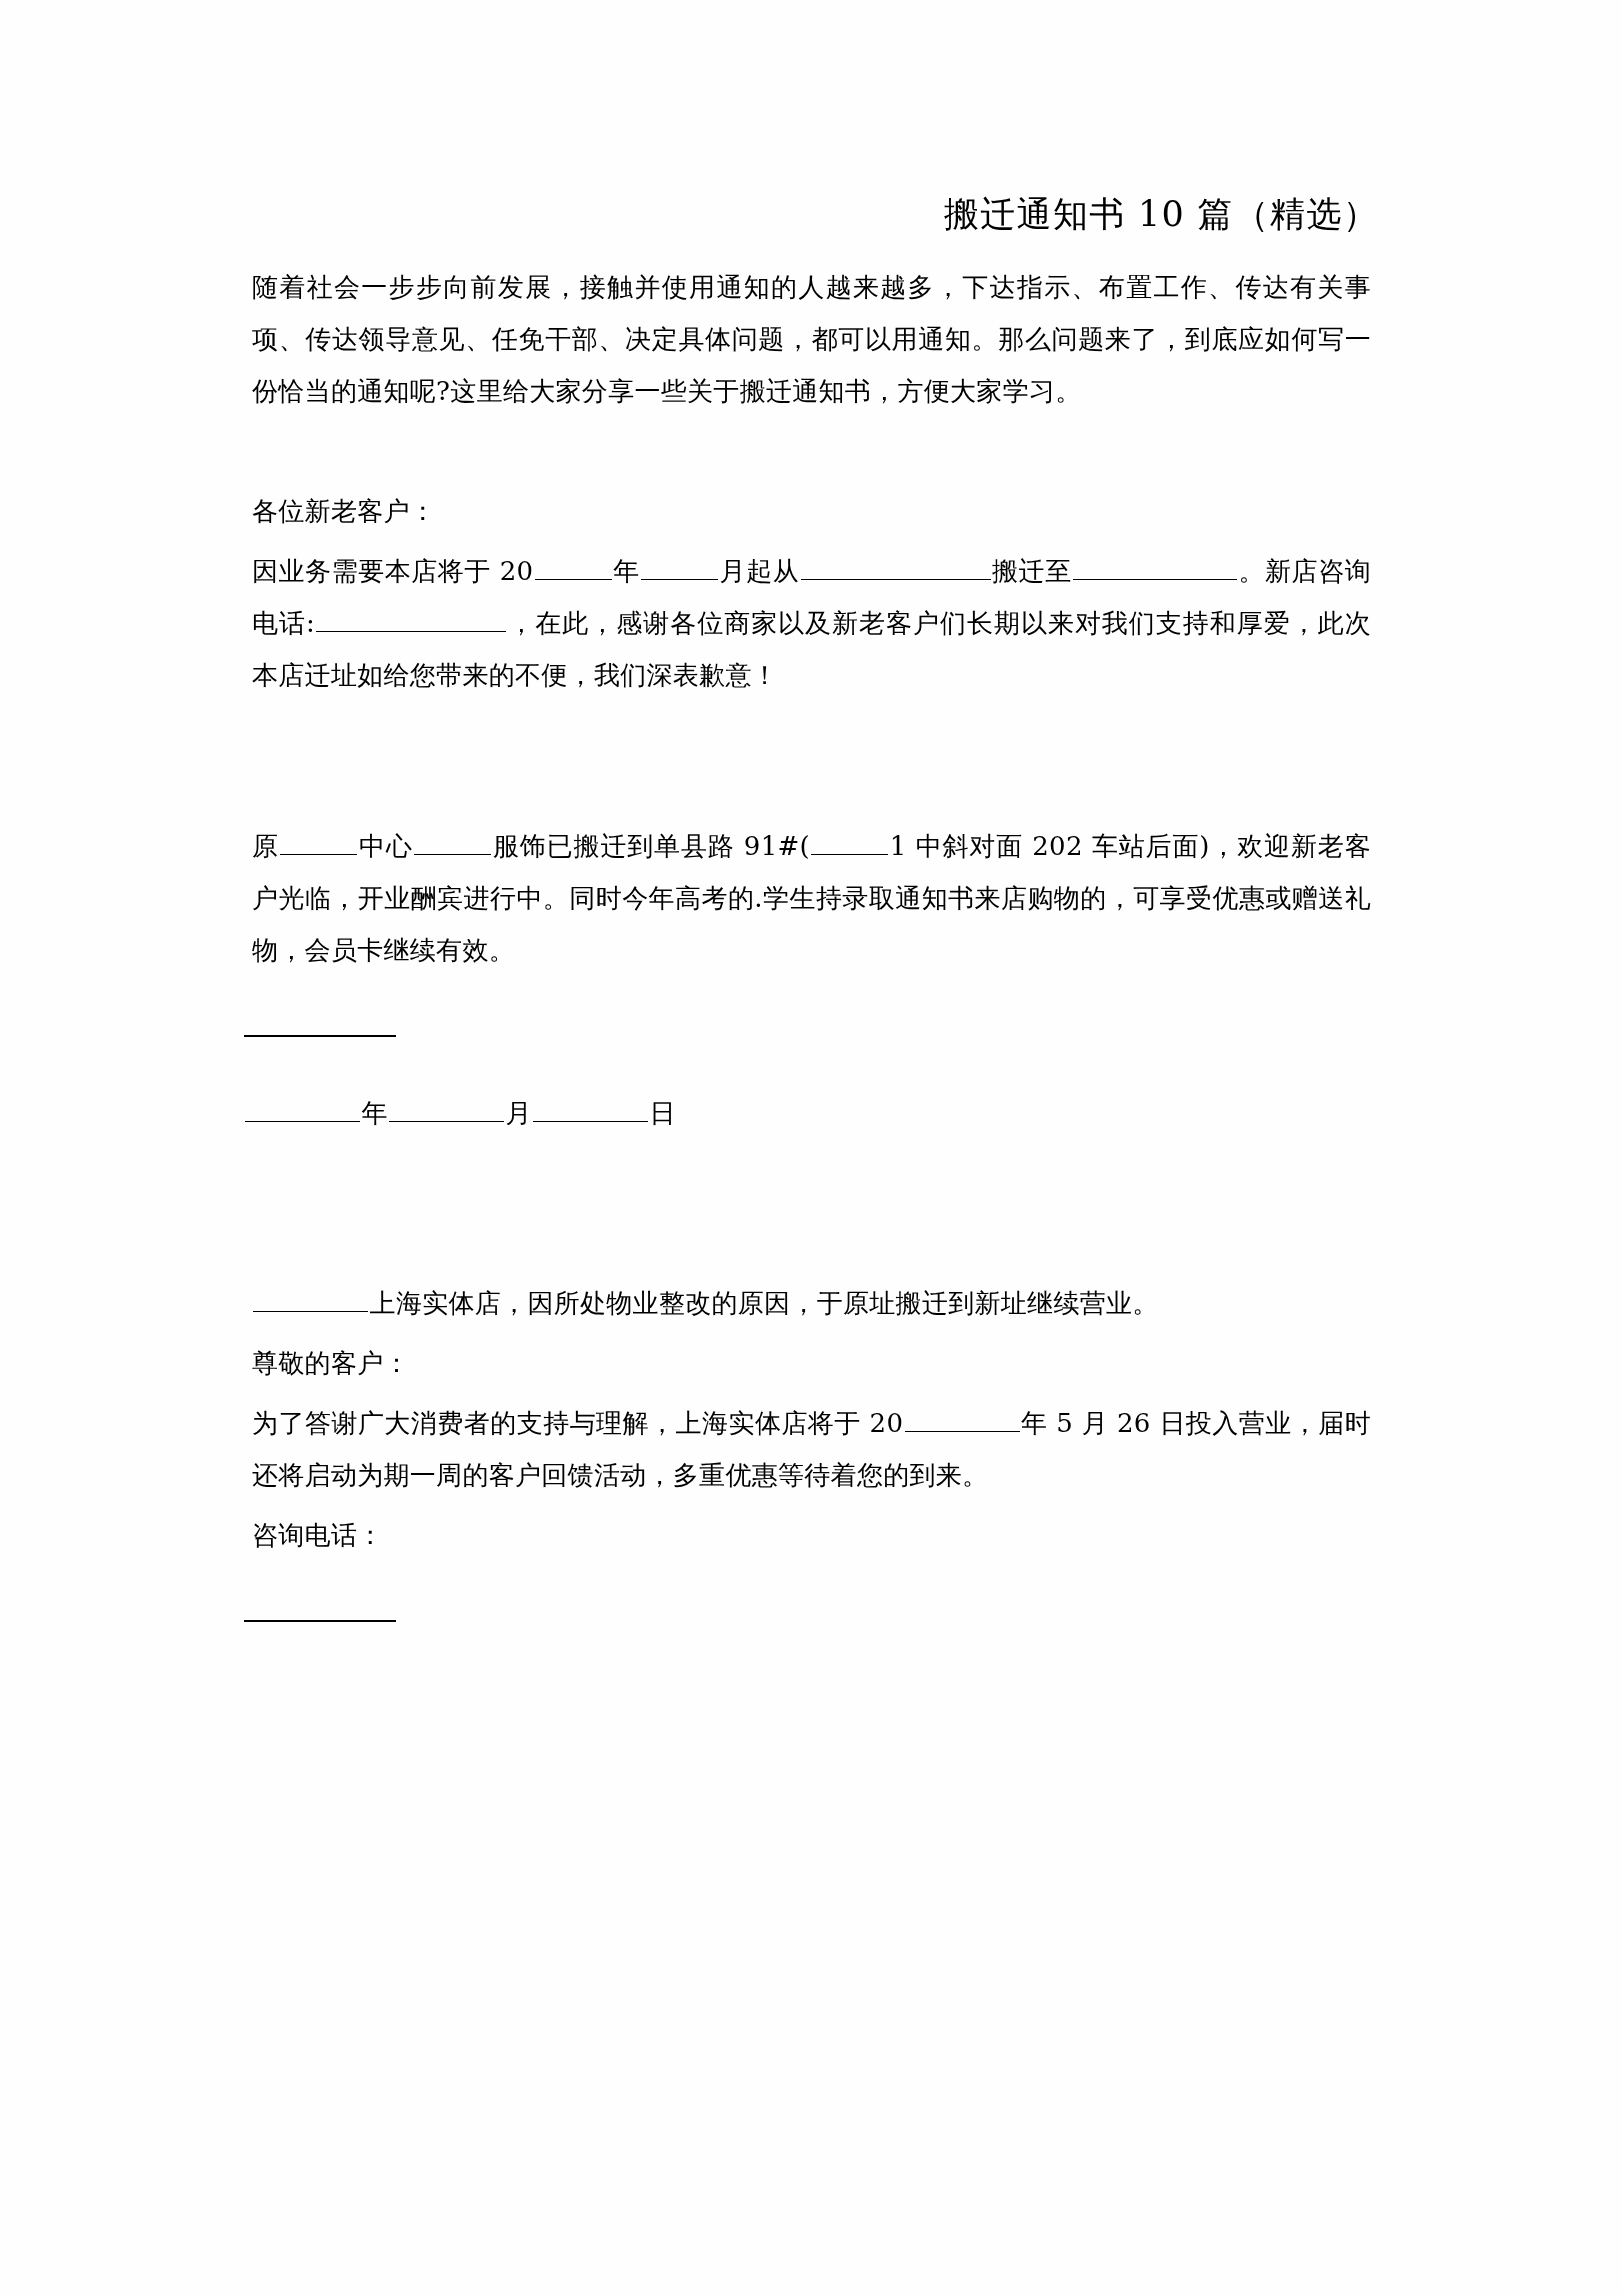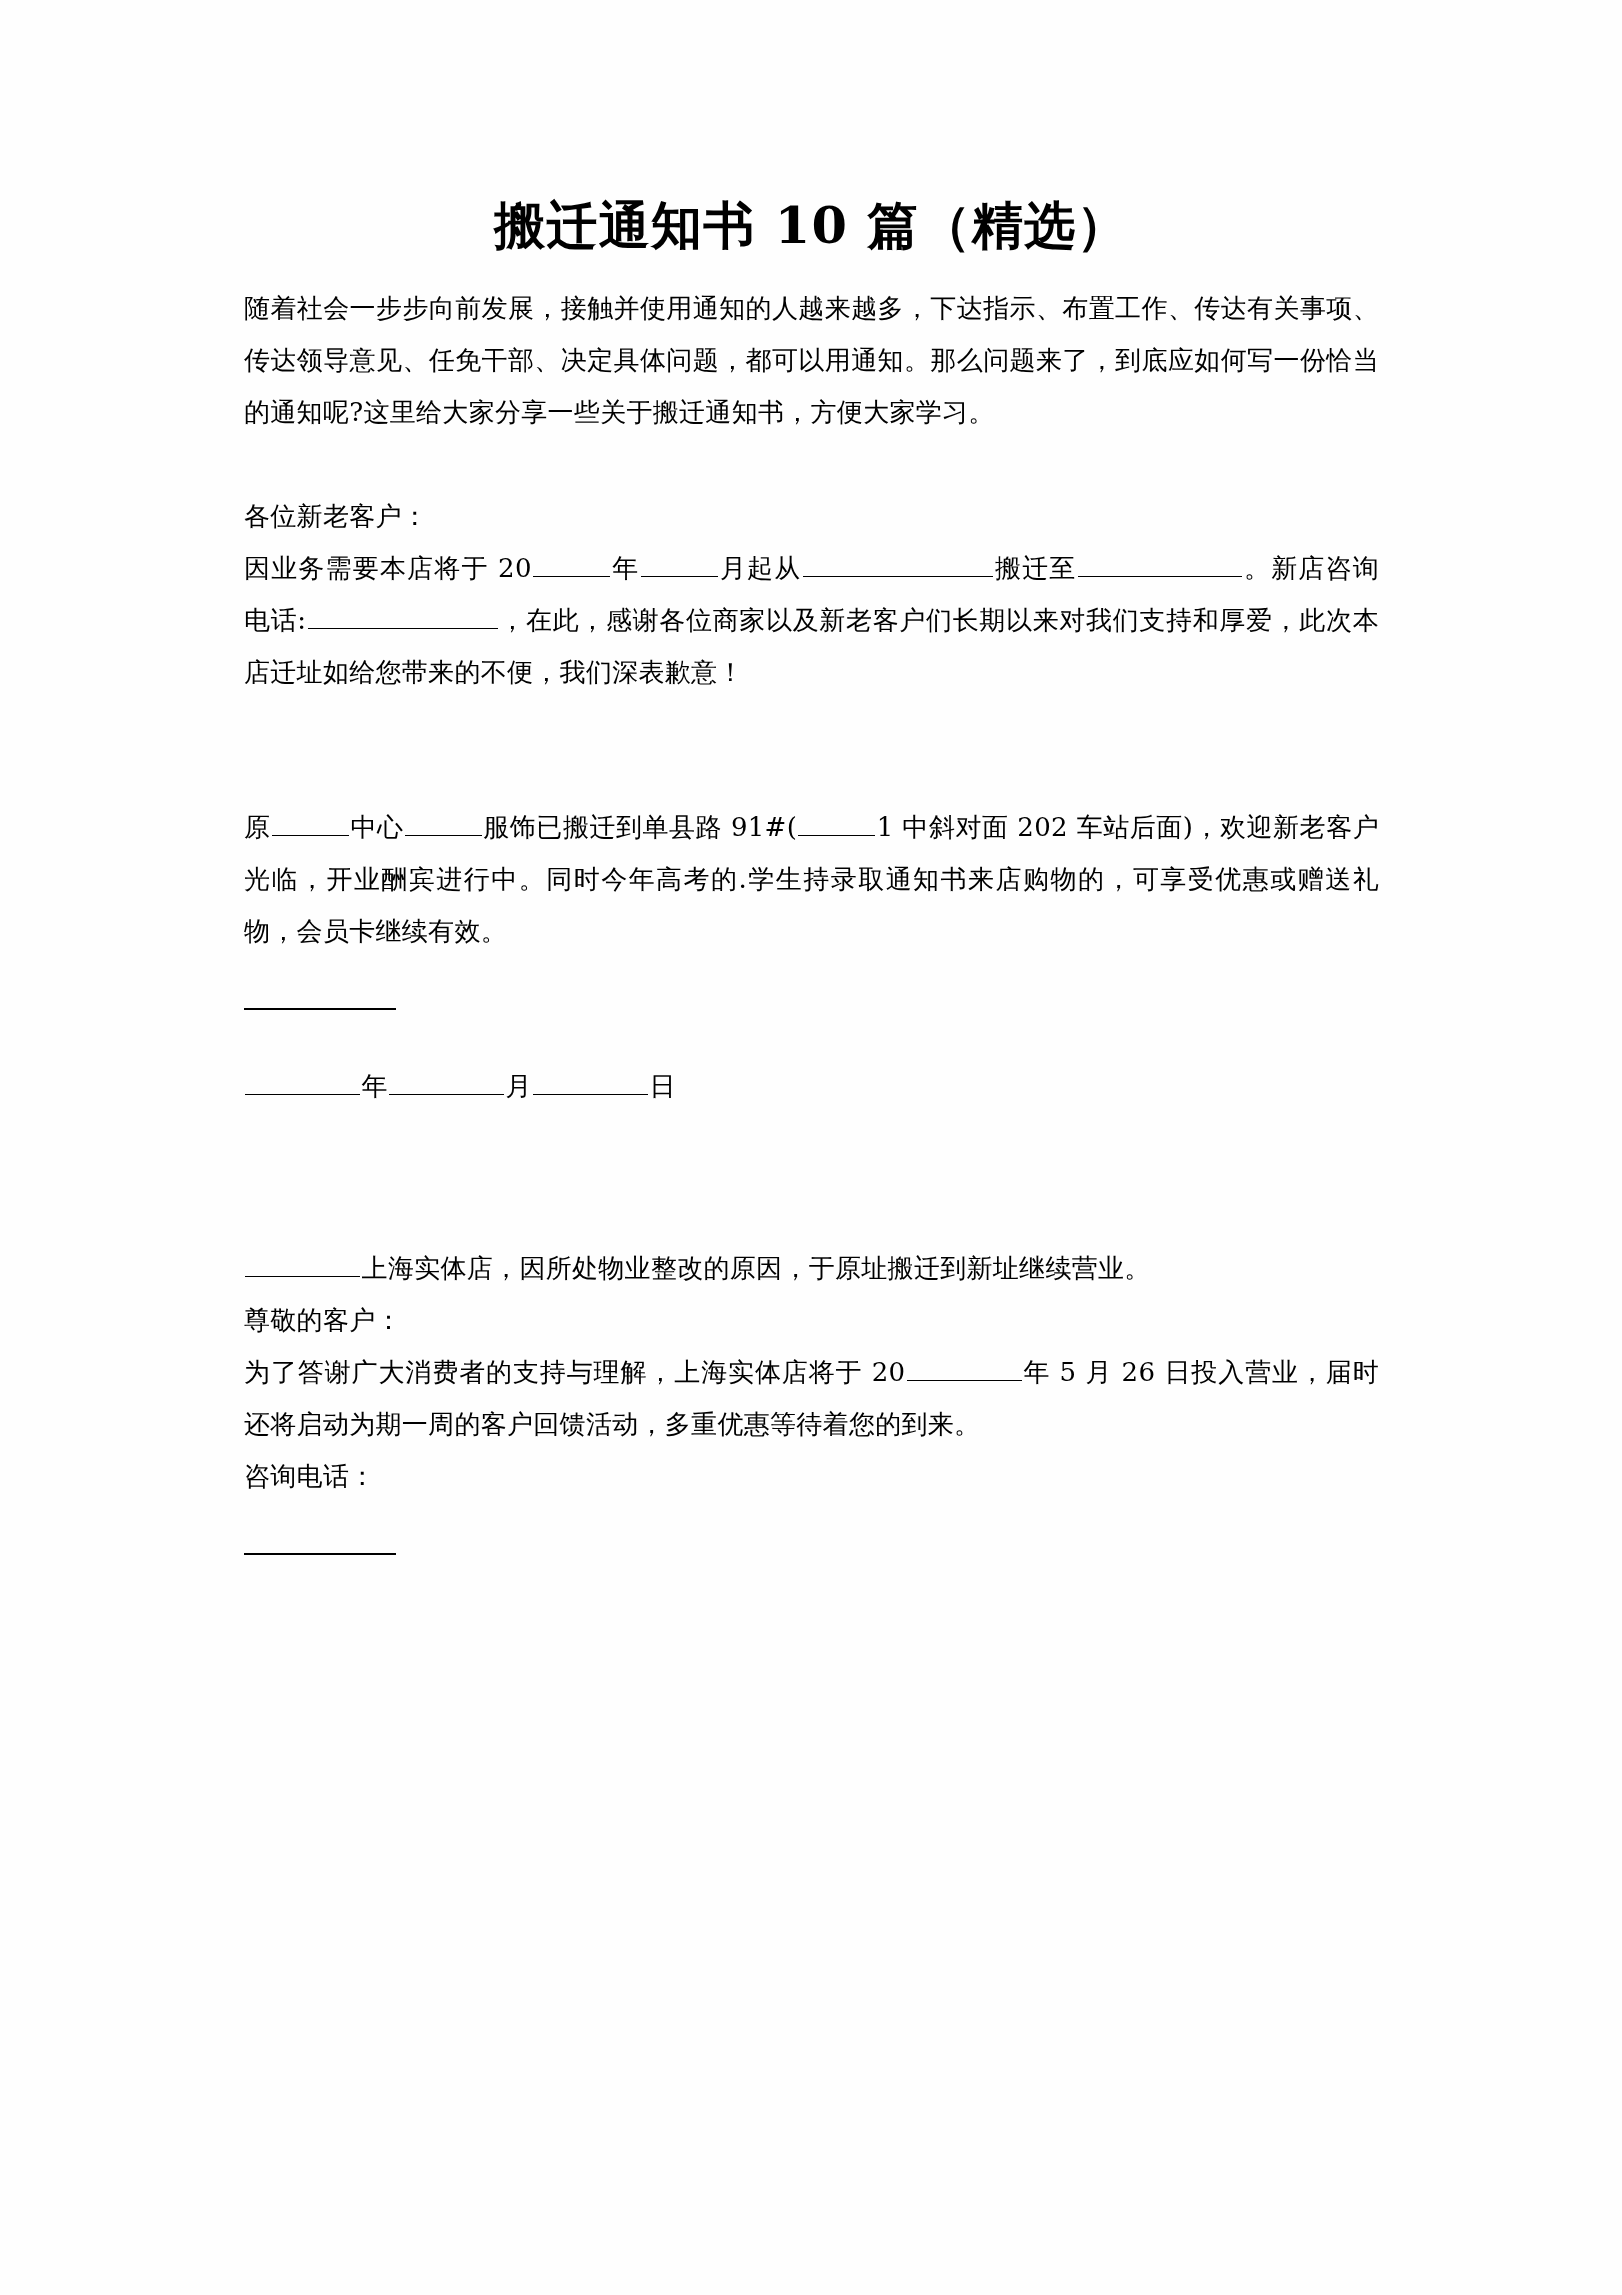"搬迁通知书 10 篇（精选）" .doc-title { font-size: 51px -> 35px; font-weight: bold -> normal; text-align: center -> right }
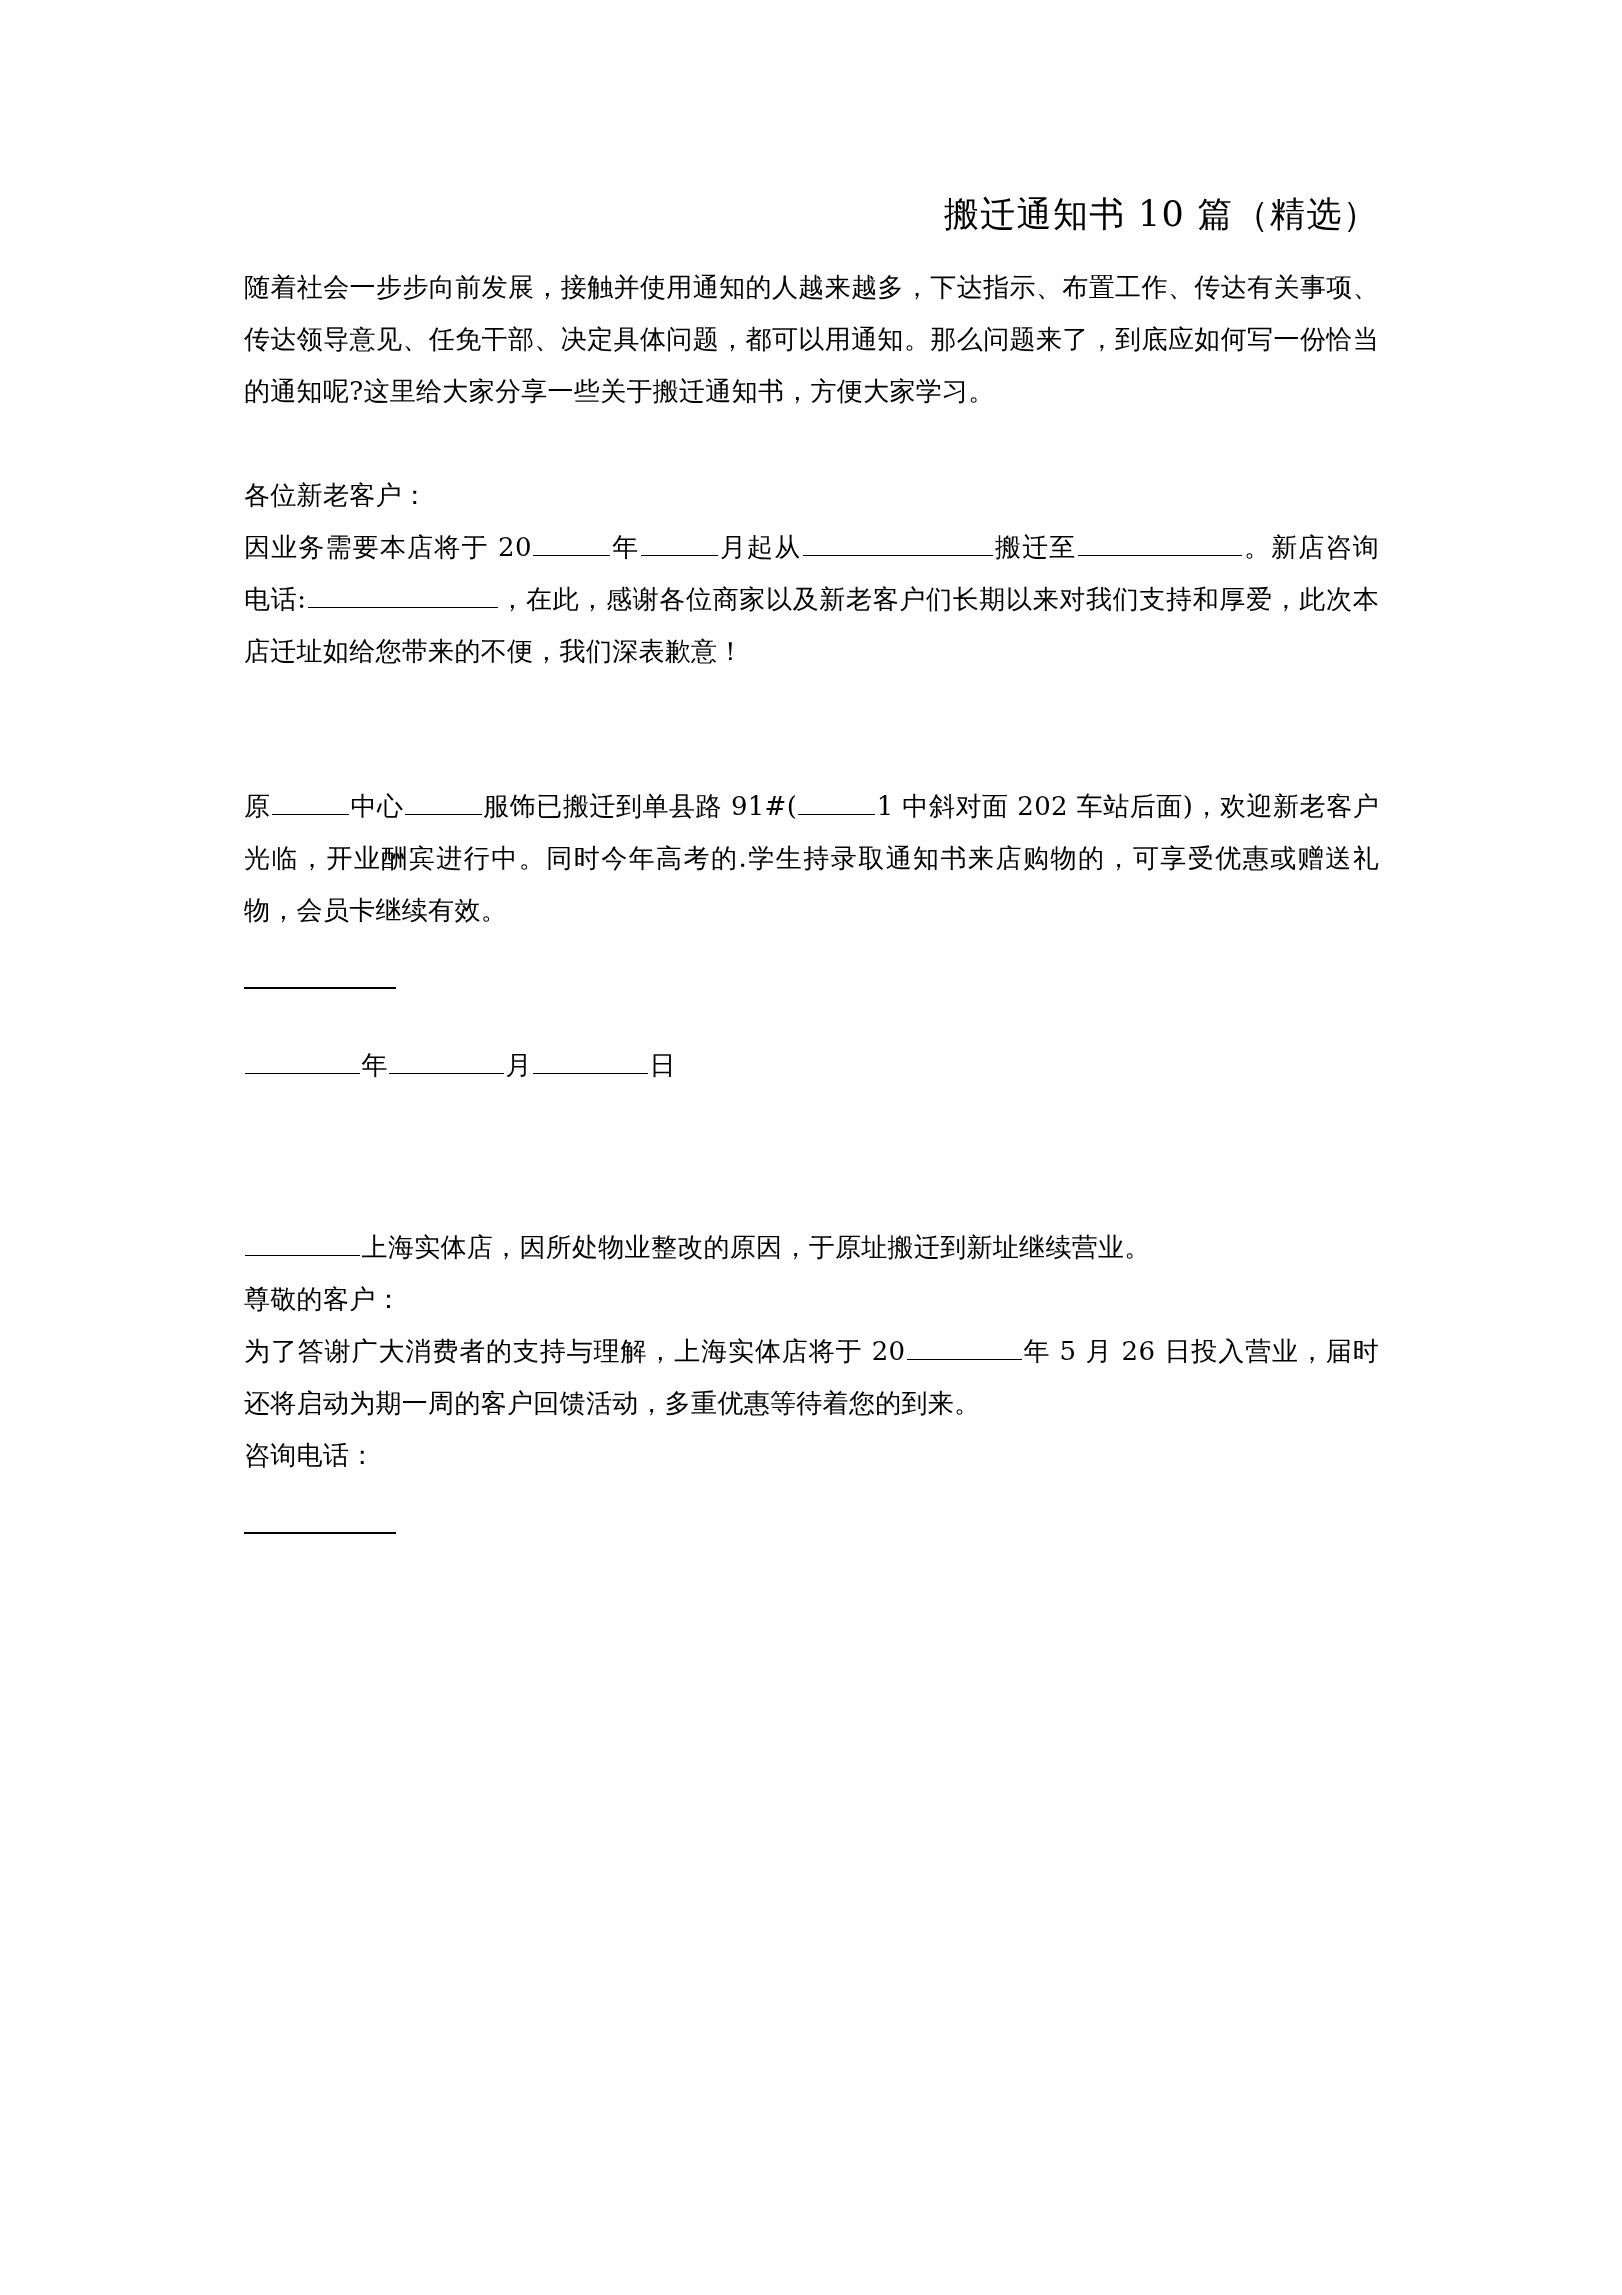"随着社会一步步向前发展，接触并使用通知的人越来越多，下达指示、布置工作、传达有关" .para { margin: 0 -> 8px }
